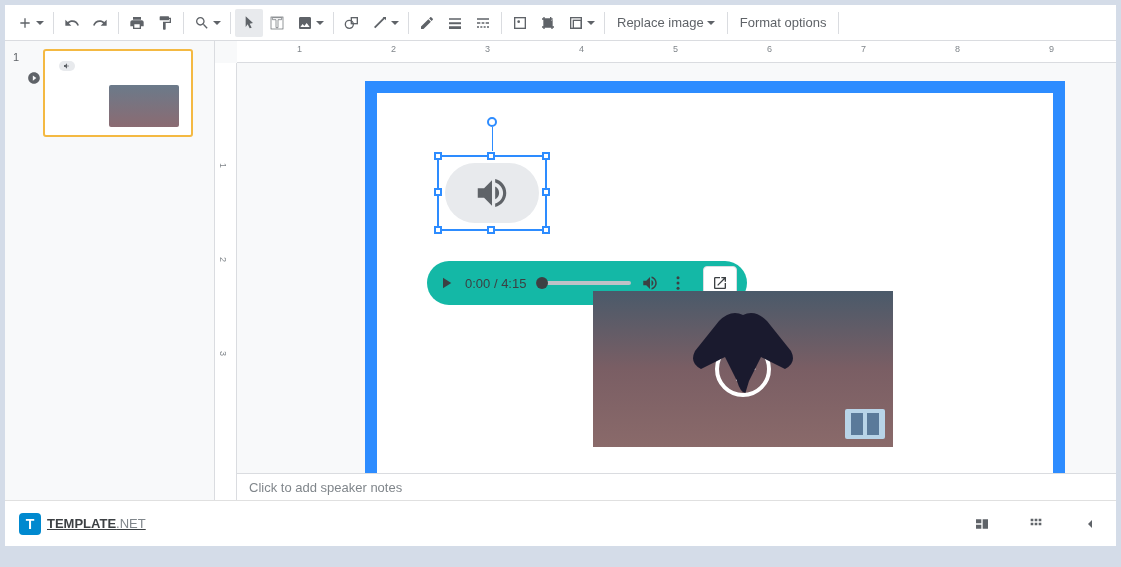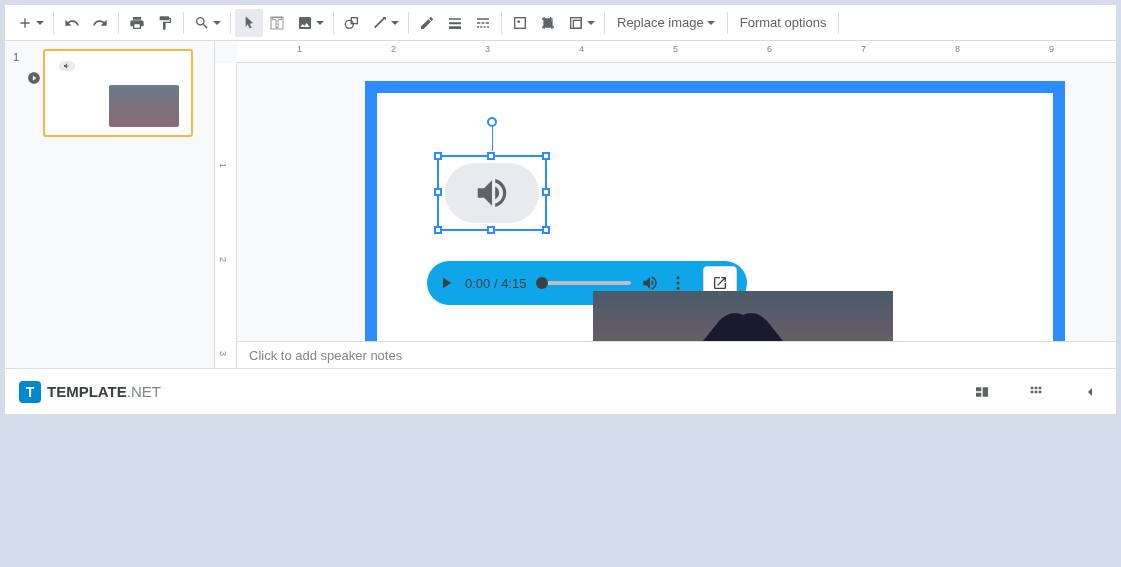"Replace image" .frame { height: 409px -> 541px }
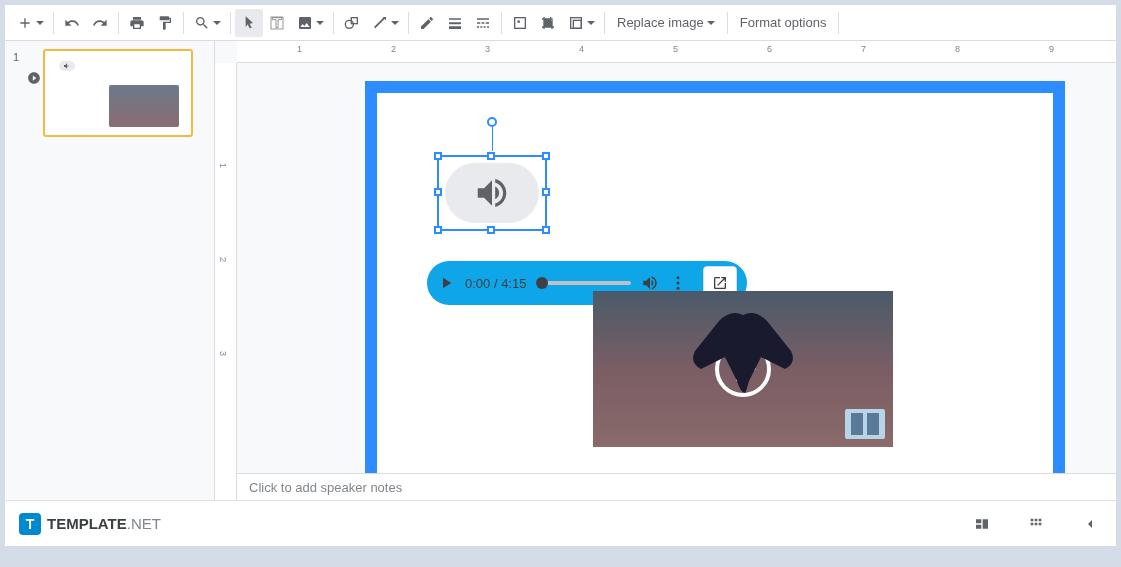"0:00 / 4:15" .player-bar { background: #0ea5e9 -> #14b8a6 }
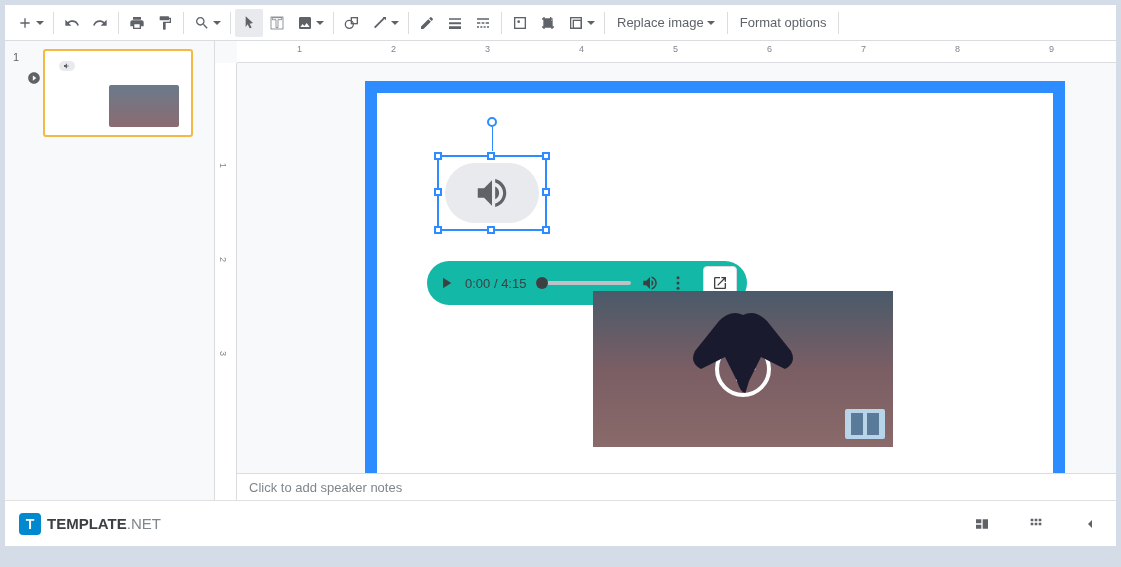"TEMPLATE.NET" .logo-text { font-size: 15px -> 13px; text-decoration: none -> underline }
